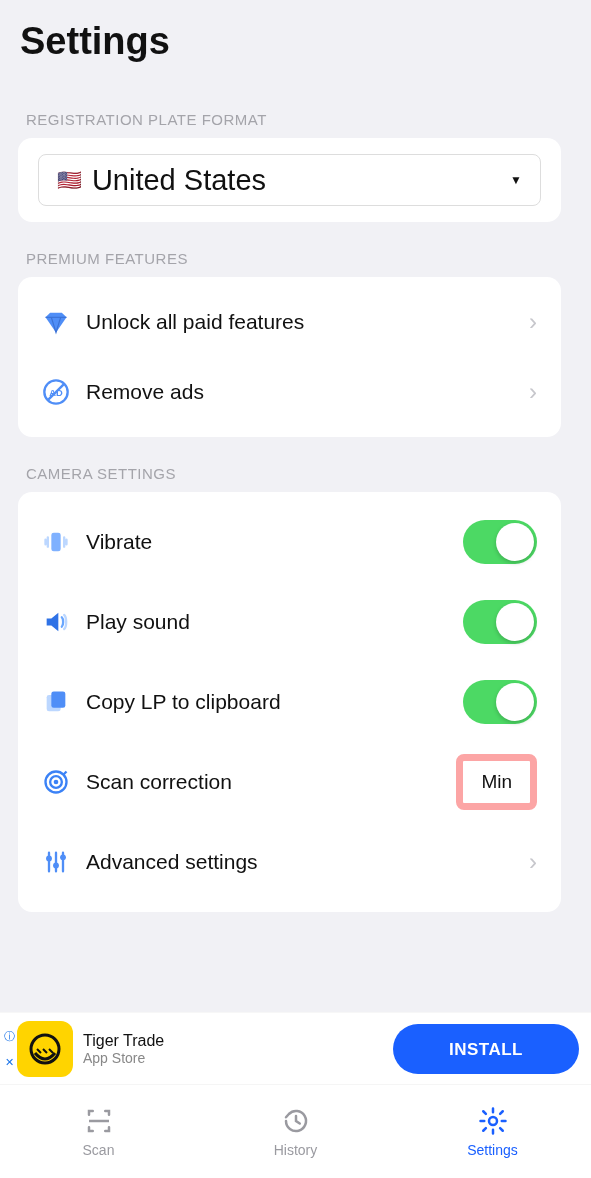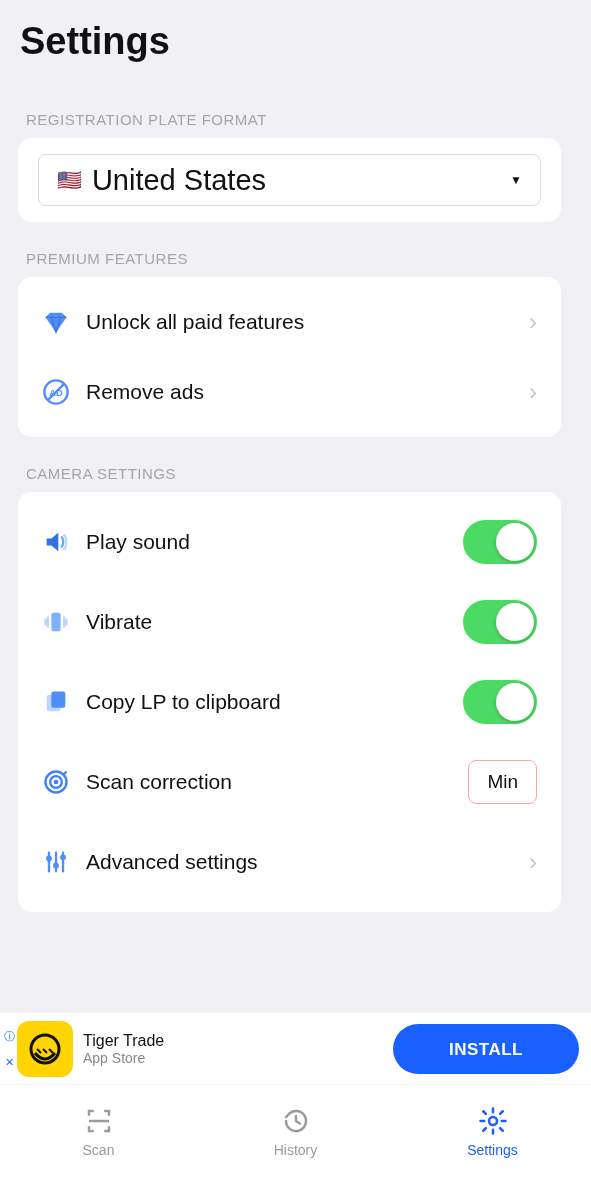"Play sound" div.row { order: before "Vibrate" -> after "Vibrate" }
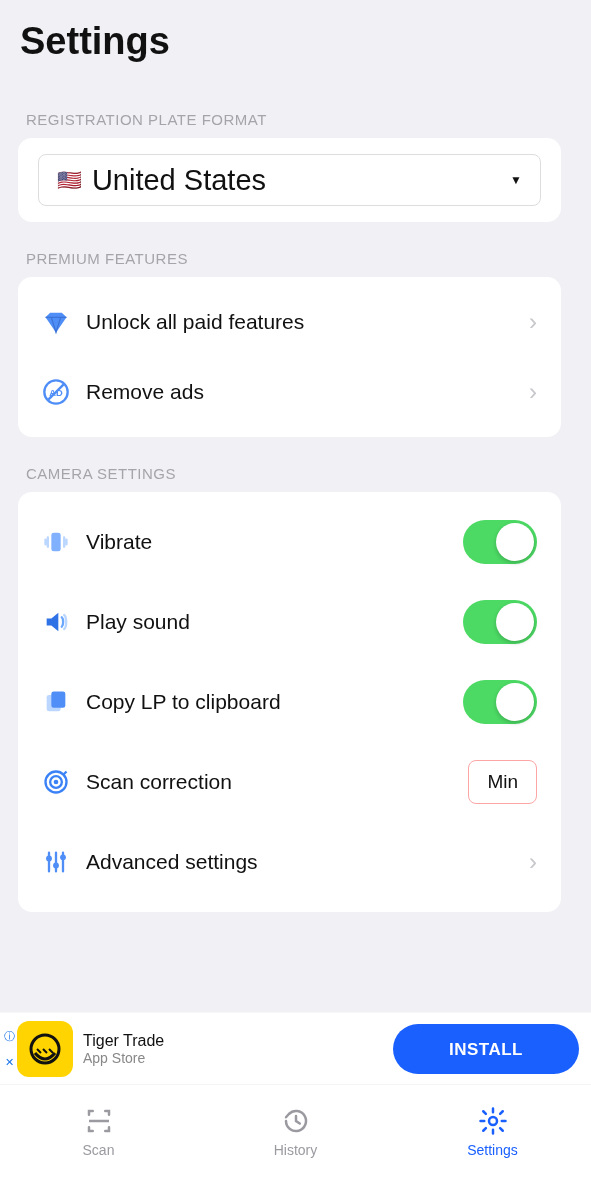"Min" .value-box { border: 1px solid #fca5a5 -> 7px solid #fca5a5 }
